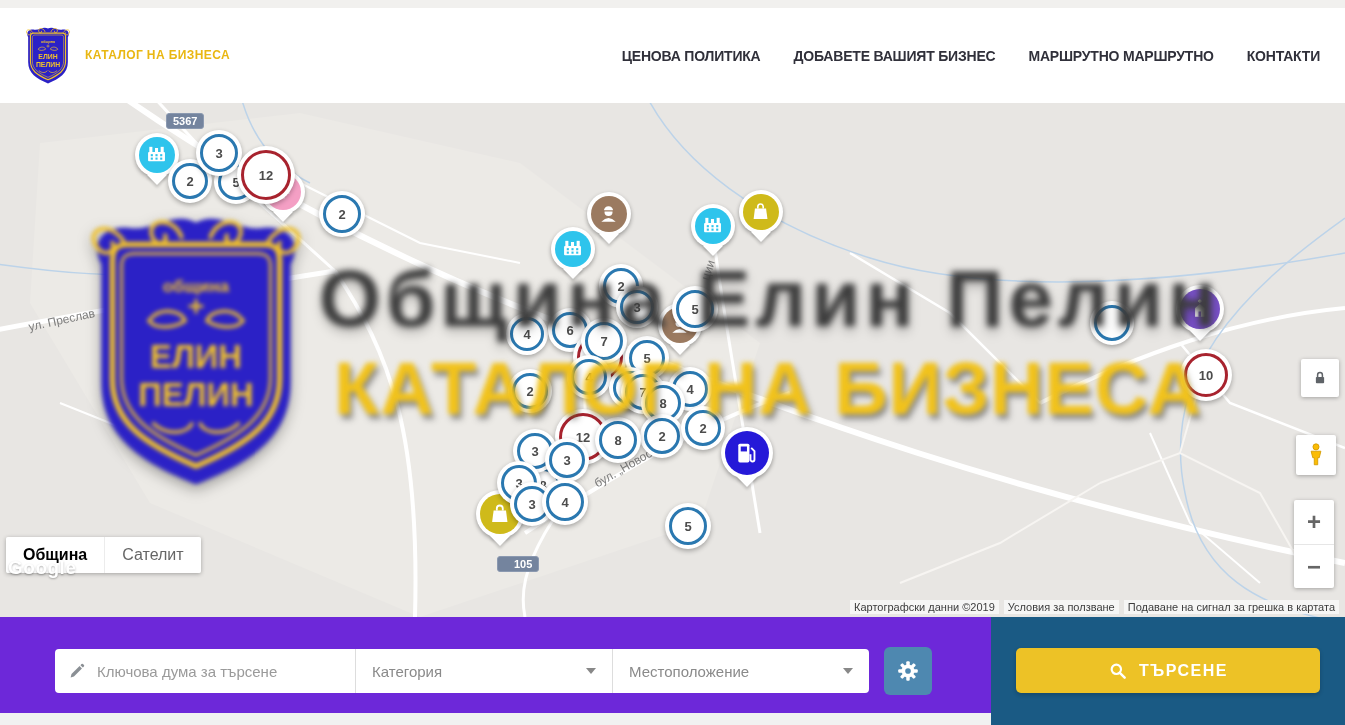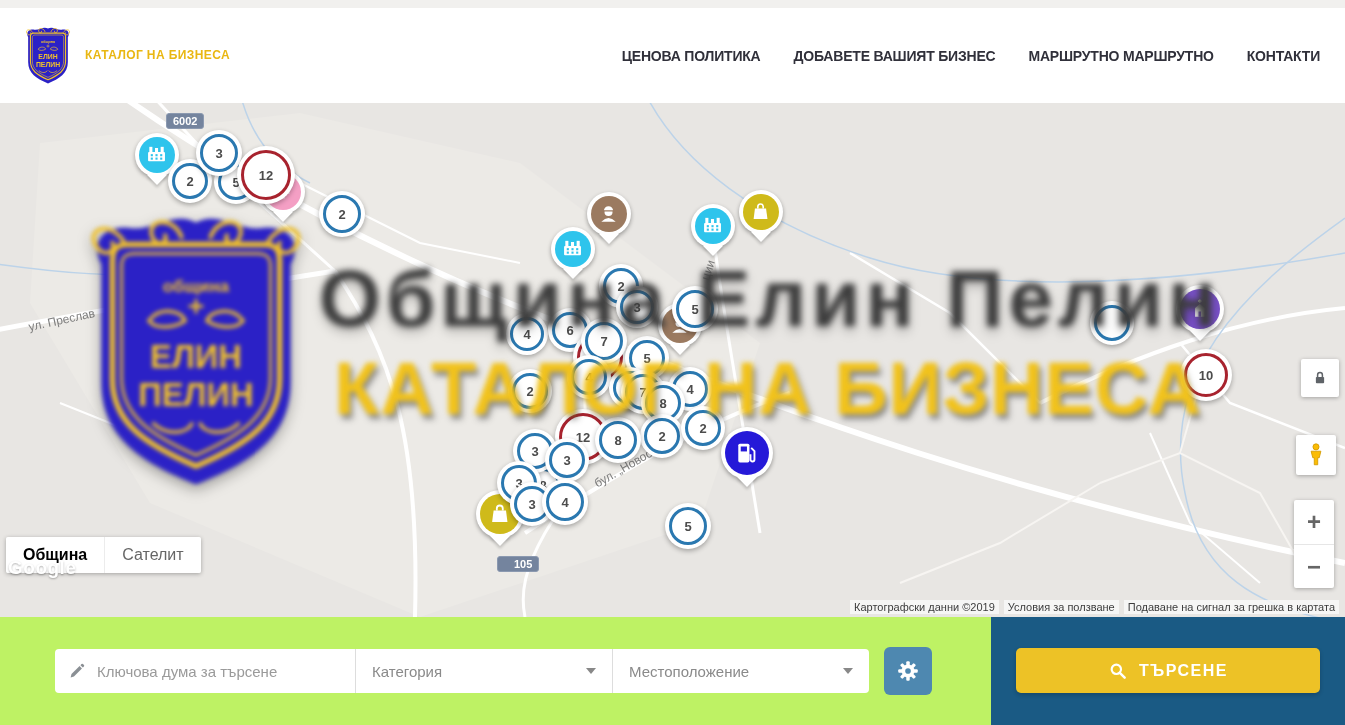"6002" span.road-badge { text: 6002 -> 5367 }
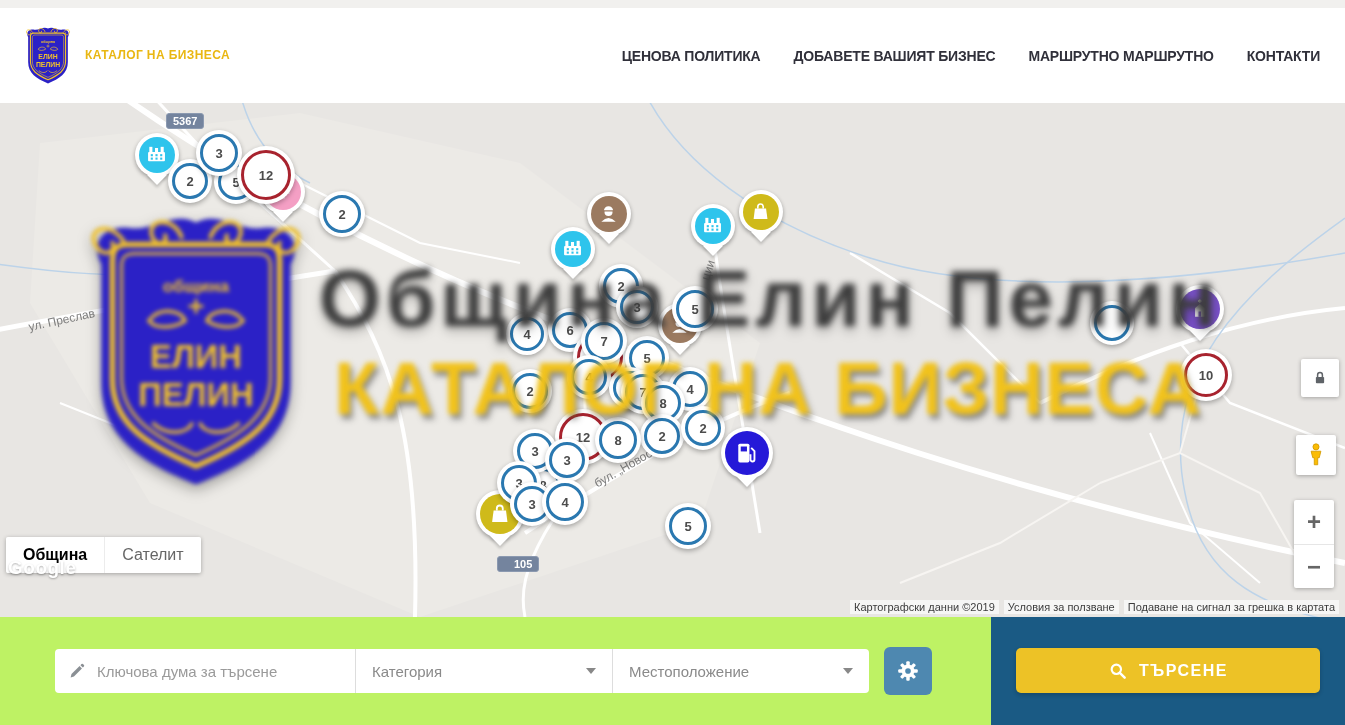"Ключова дума за търсене" .searchbar { background: #bef264 -> #6d28d9; height: 108px -> 96px }
